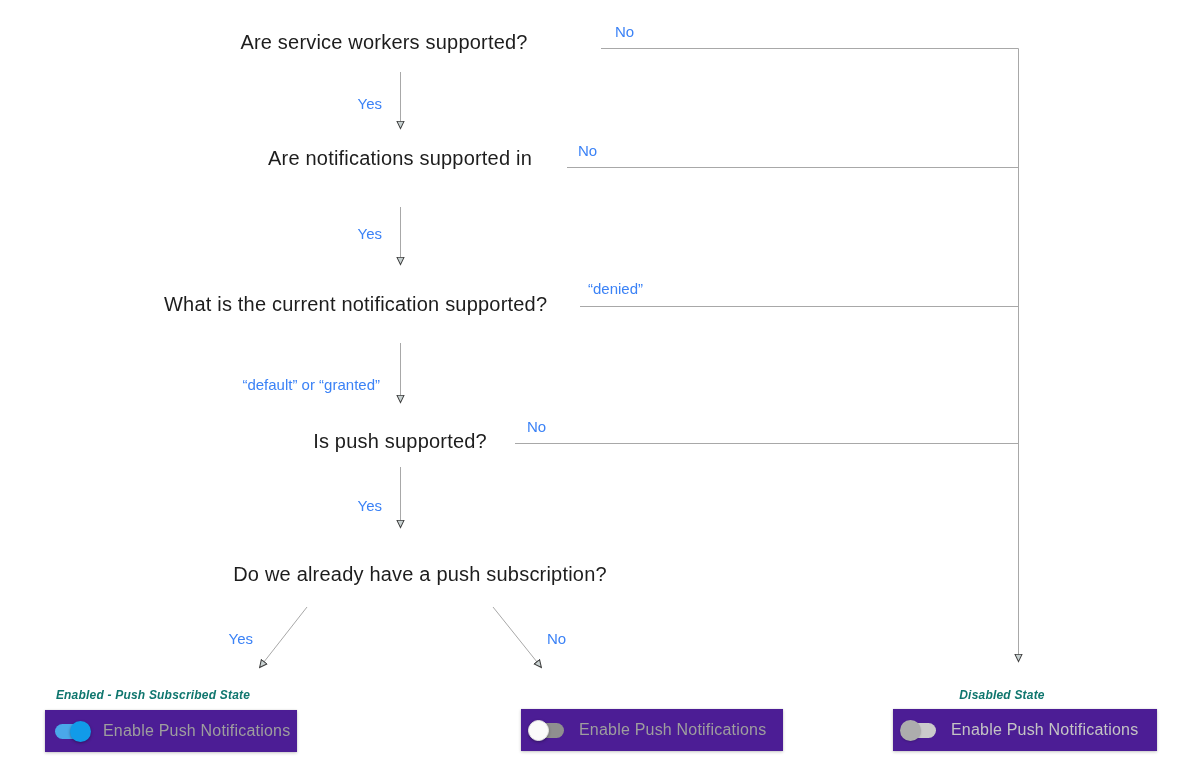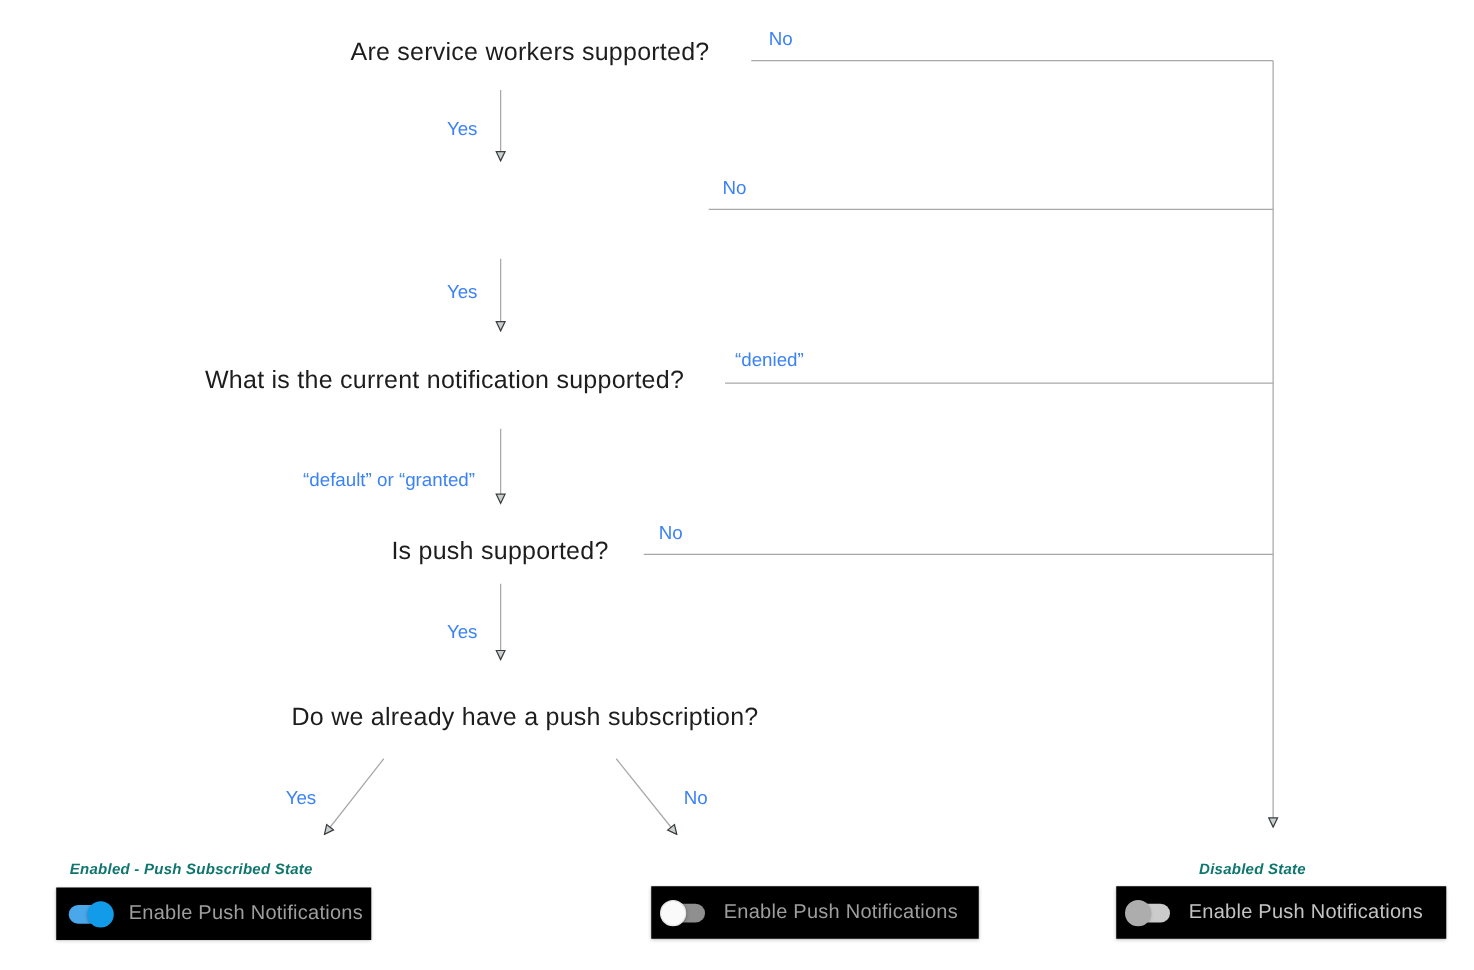"Are service workers supported?" div.q { left: 424px -> 384px }
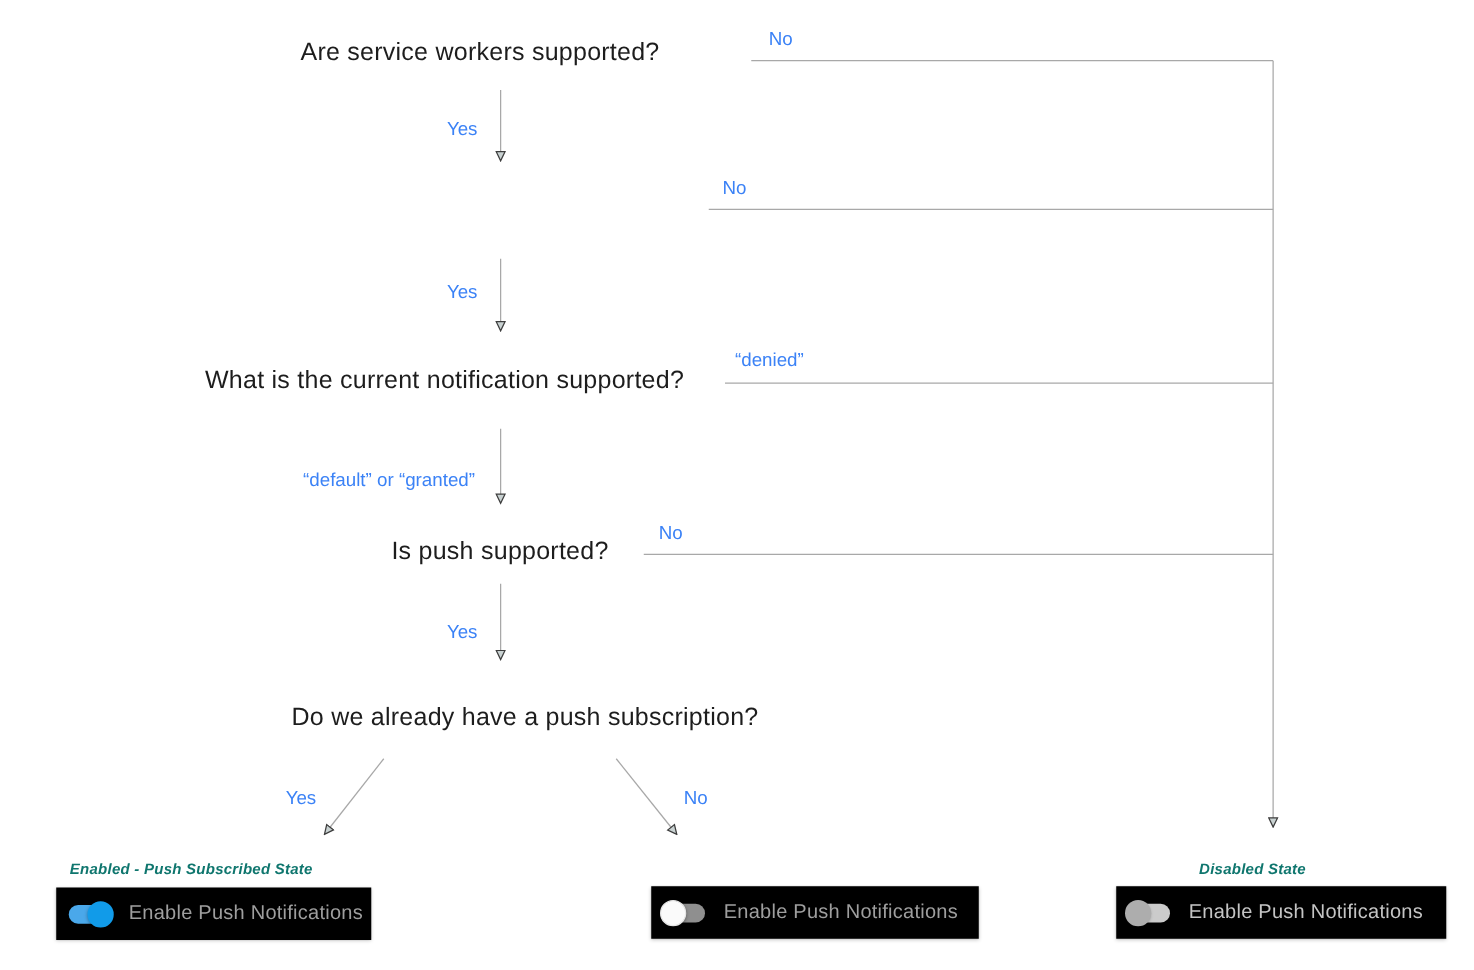"Are notifications supported in" div.qline { html: none -> <div>Are notifications supported in</div> }
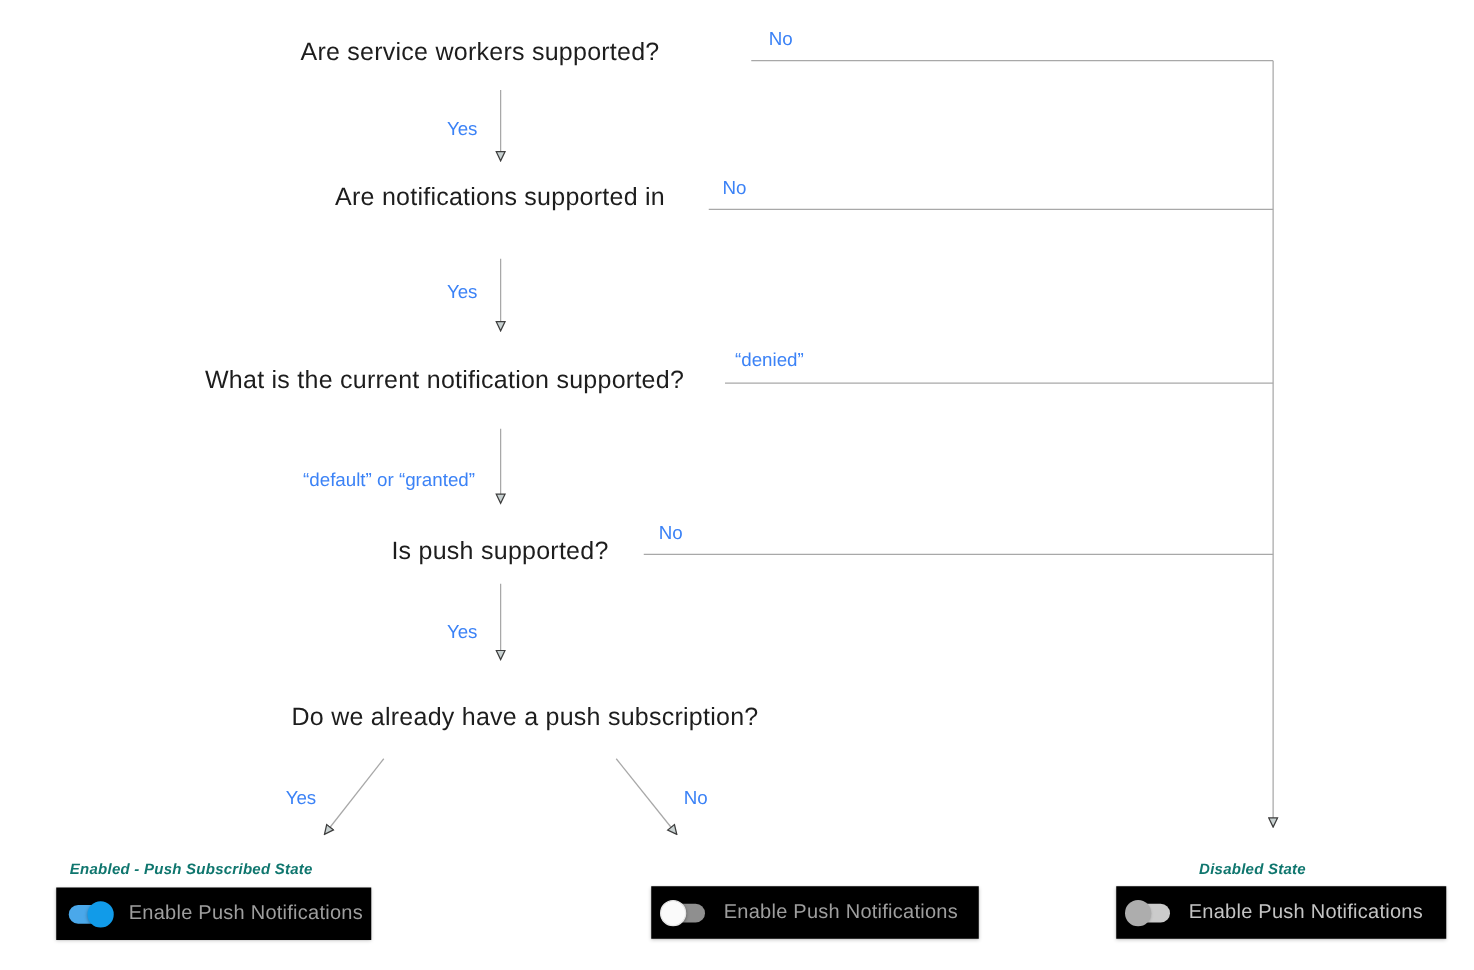"Enable Push Notifications" .card { background: #000000 -> #4c1d95 }
